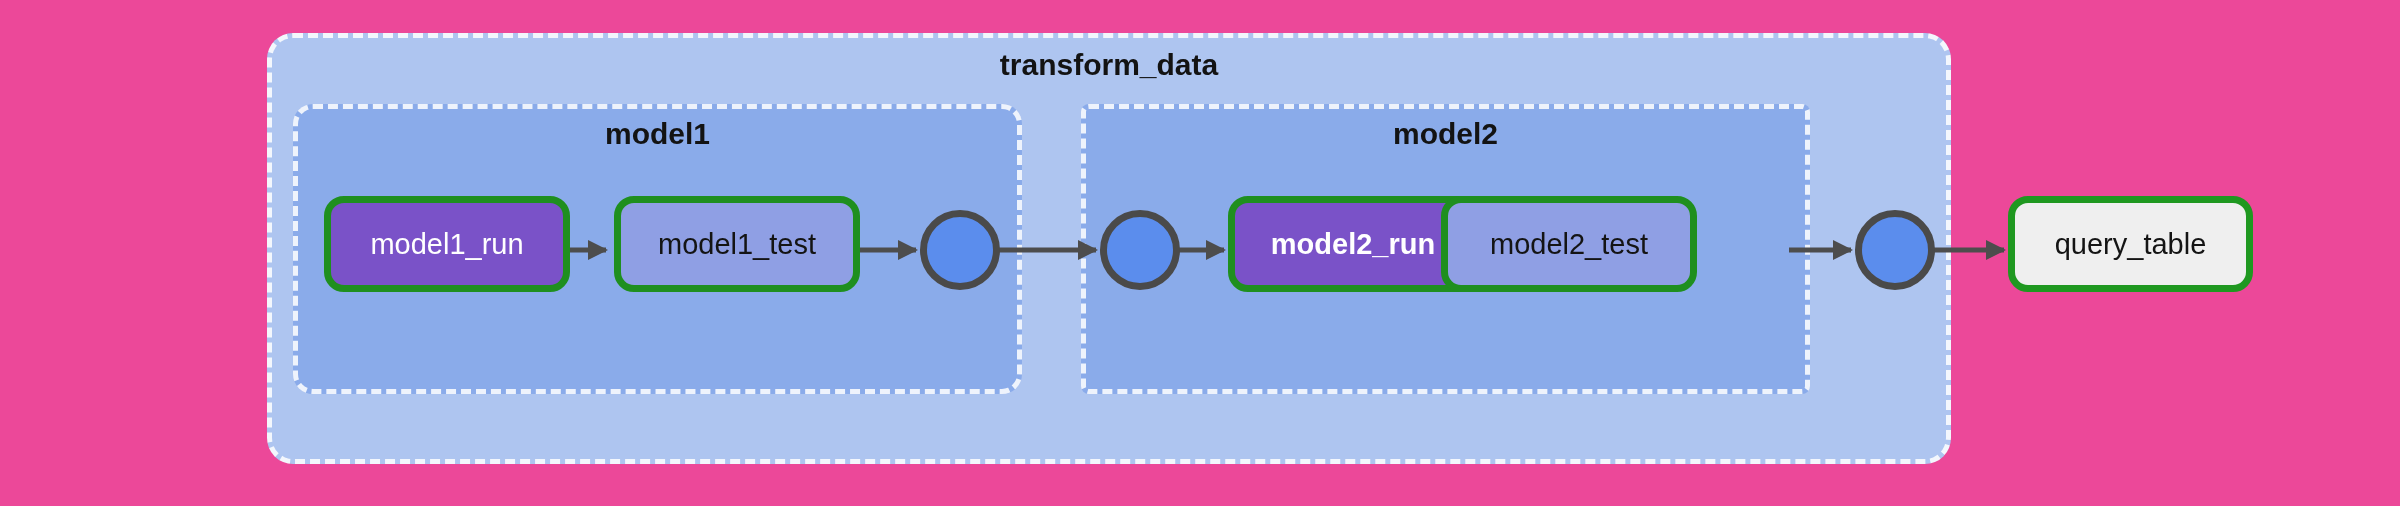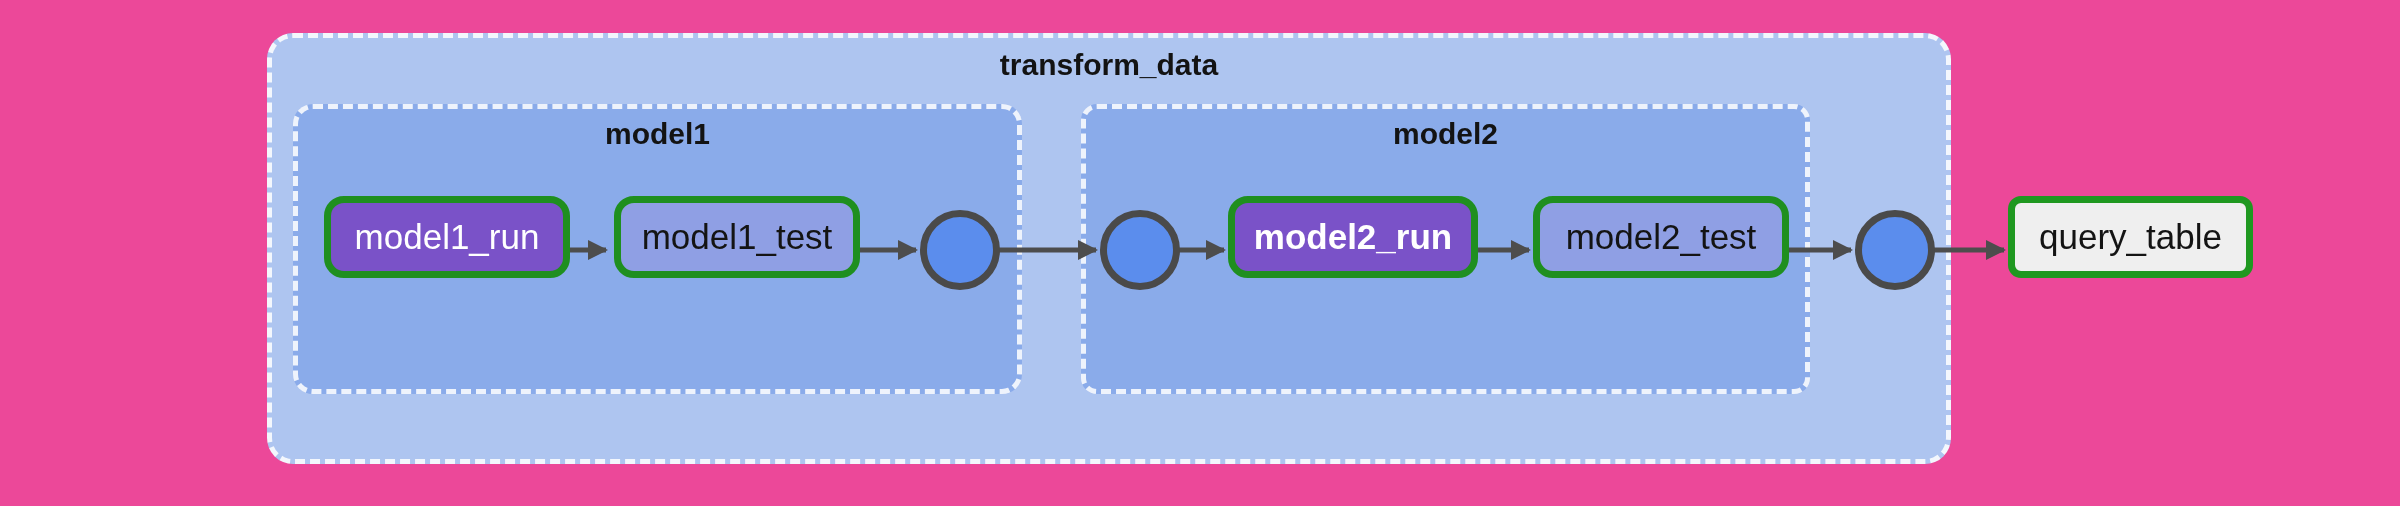"model2" #g-model2 { border-radius: 16px -> 8px }
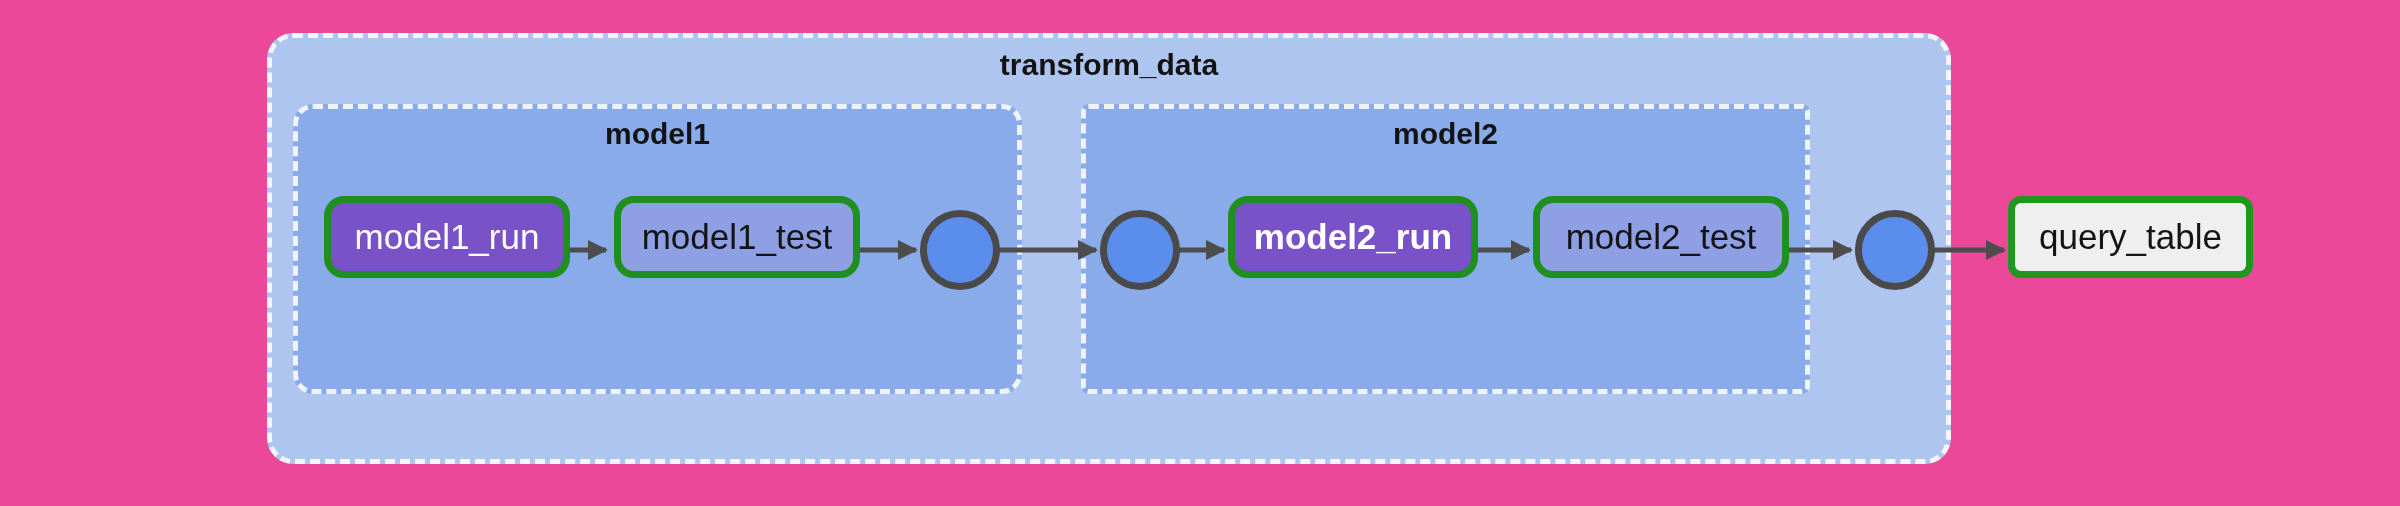"model1_run" .task { font-size: 35px -> 29px; height: 82px -> 96px }
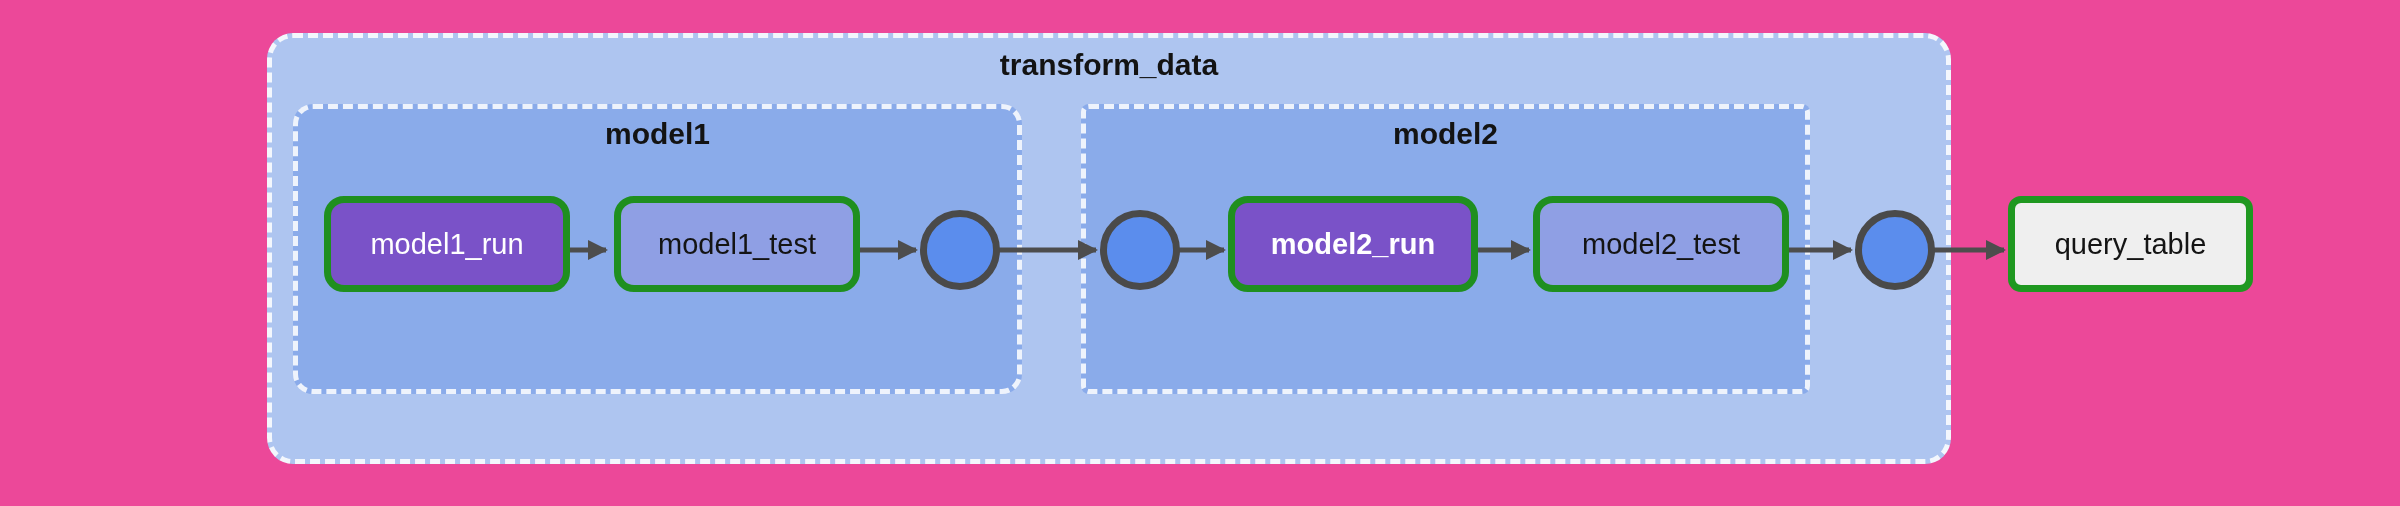"model2_test" #t-model2-test { left: 1533px -> 1441px }
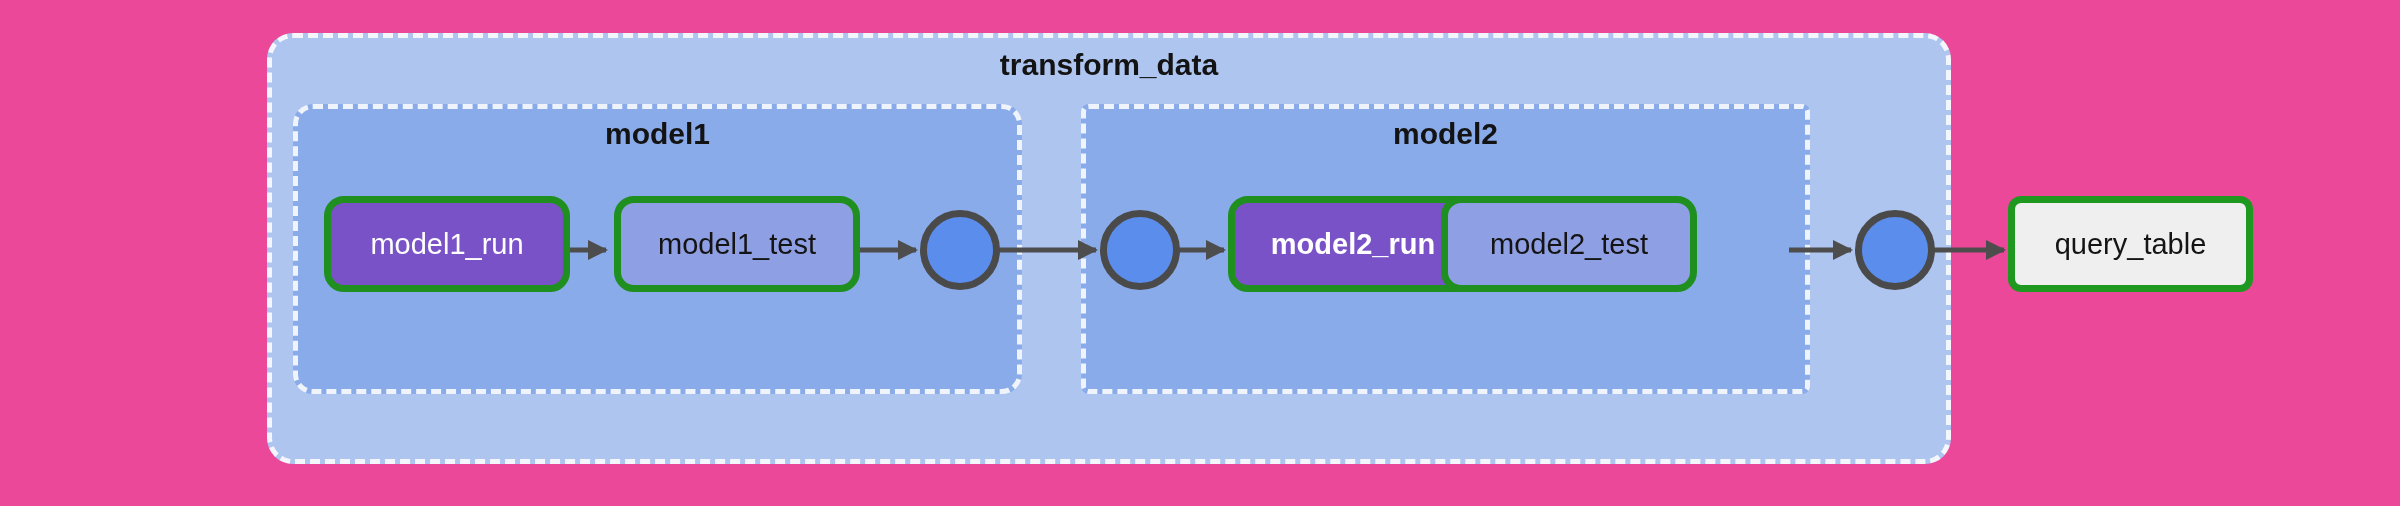"query_table" div.task { border-radius: 13px -> none }
